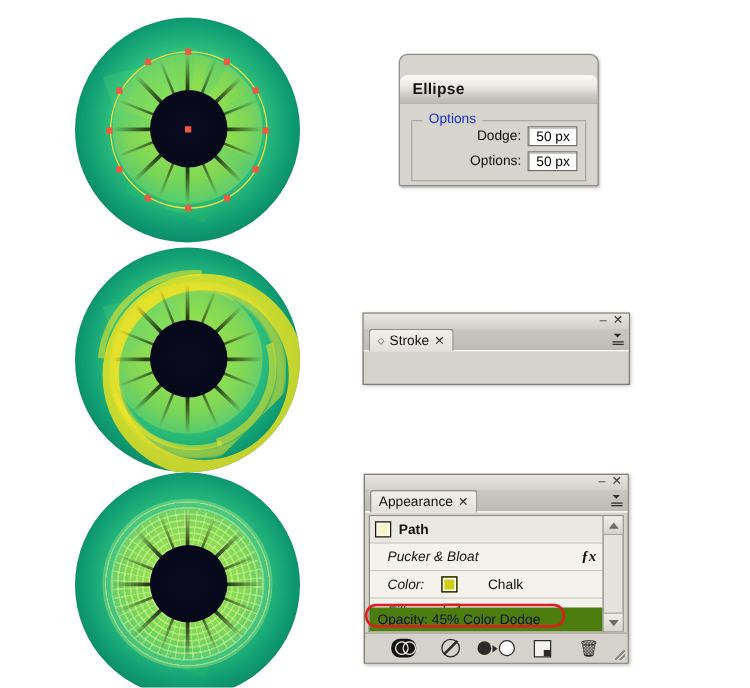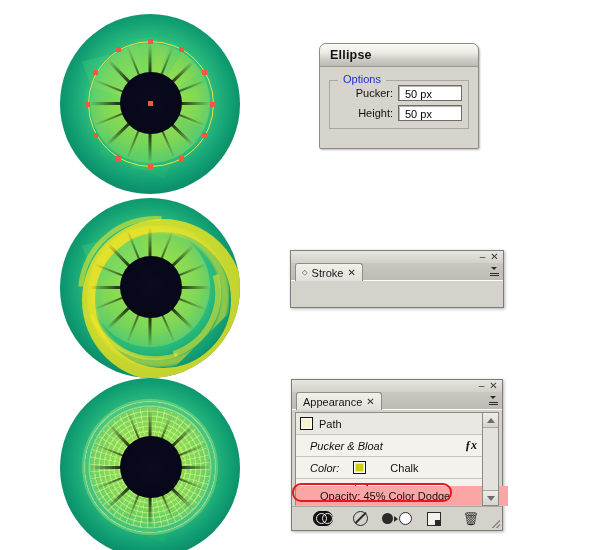"Ellipse" .ellipse-title { margin-top: none -> 16px }
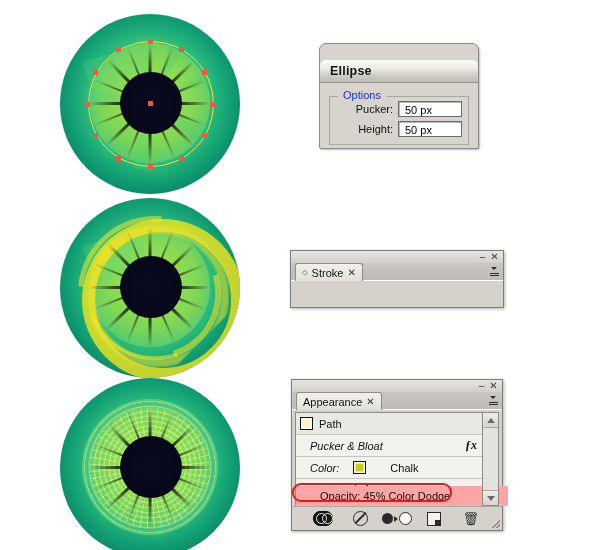"Pucker:" span.fld-label { text: Pucker -> Dodge }
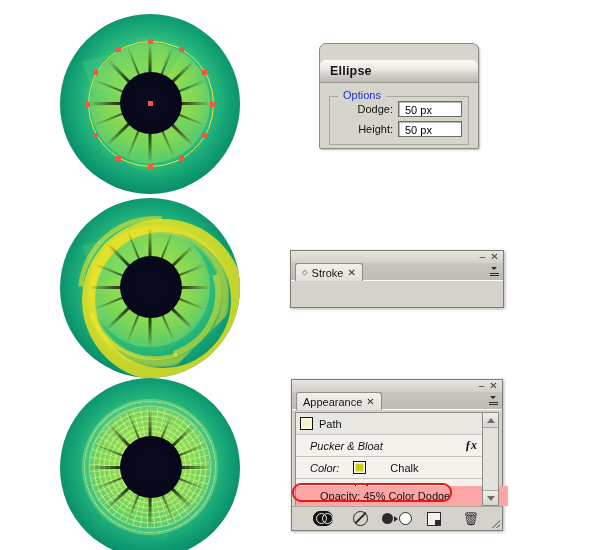"50 px" .fld-input { width: 64px -> 40px }
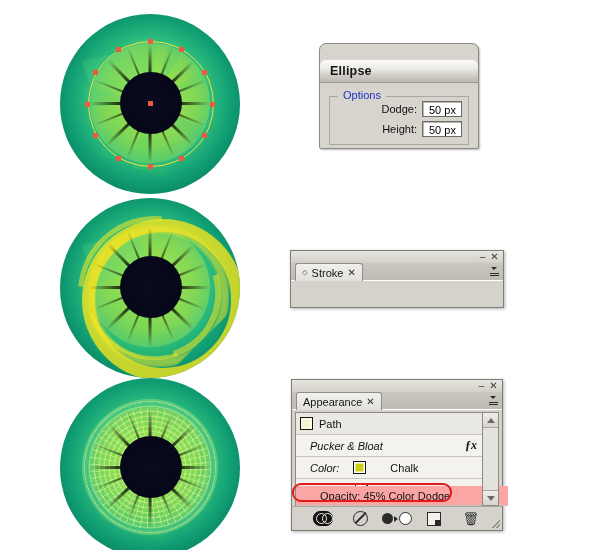"Height:" span.fld-label { text: Height -> Options }
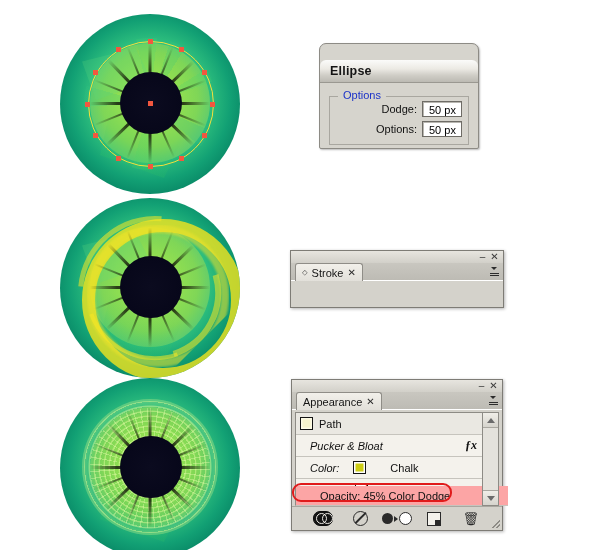"Path" .ap-row.head .lbl { font-weight: normal -> bold }
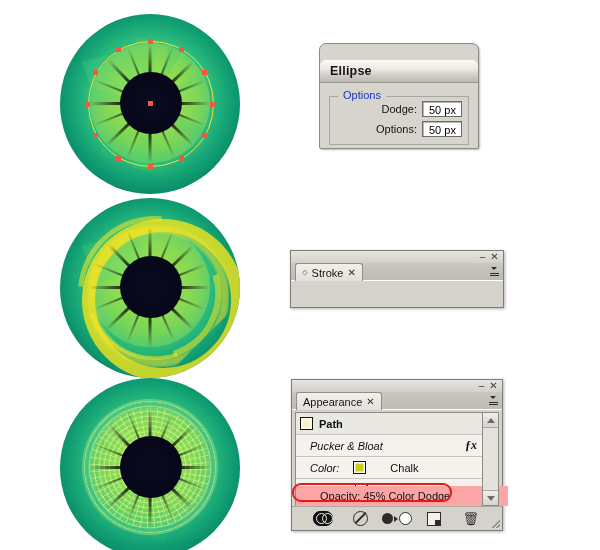"Opacity: 45% Color Dodge" .opacity-row { background: #fca5a5 -> #4d7c0f; padding-left: 24px -> 6px }
